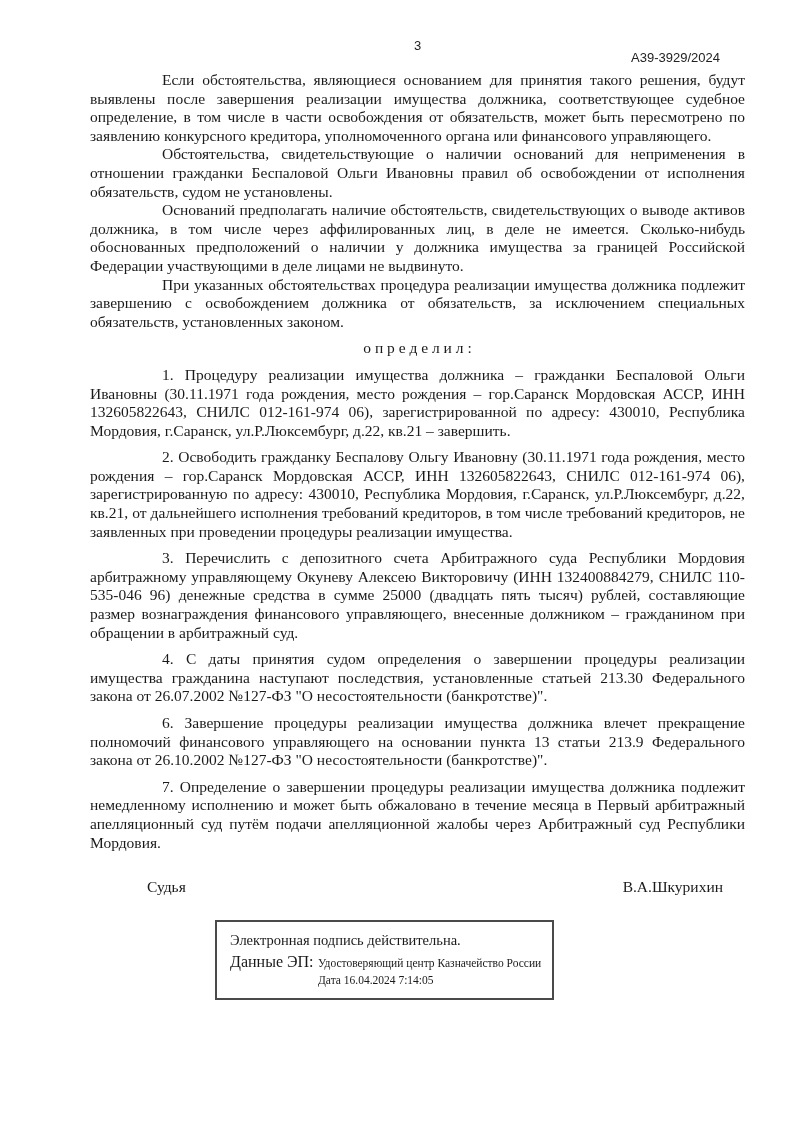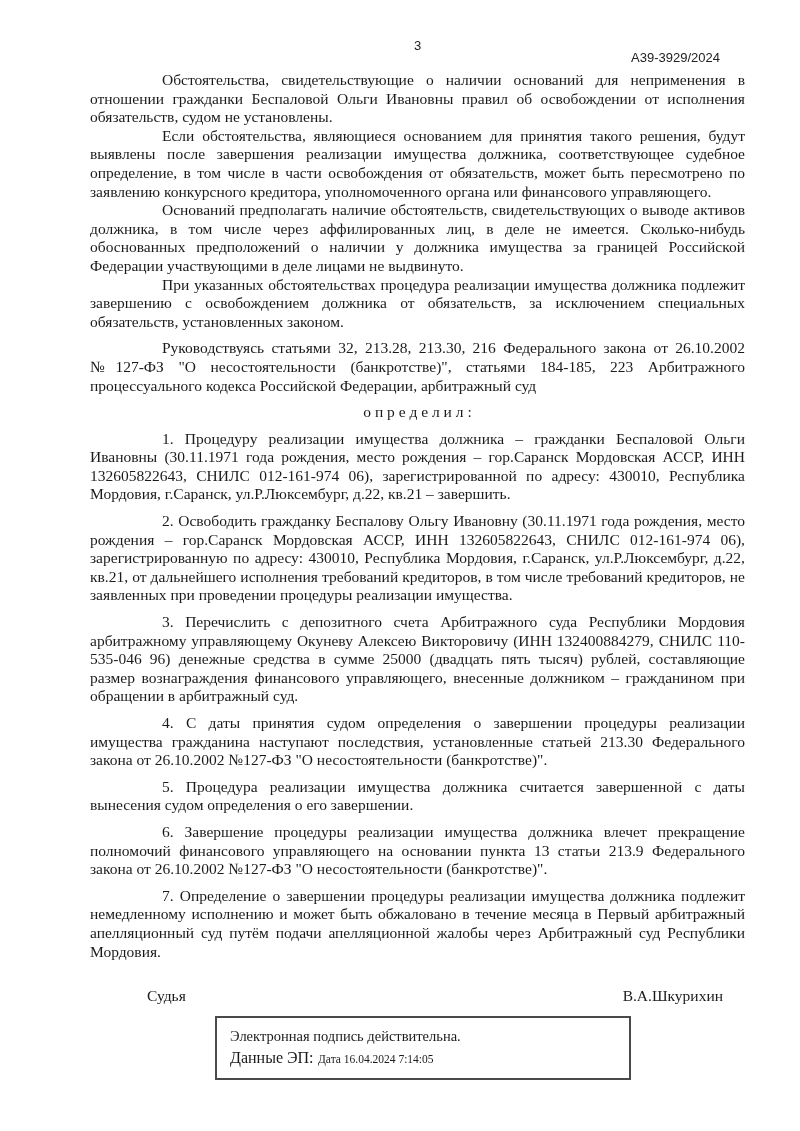"Обстоятельства, свидетельствующие о" p.body-para { order: before "Если обстоятельства, являющиеся" -> after "Если обстоятельства, являющиеся" }
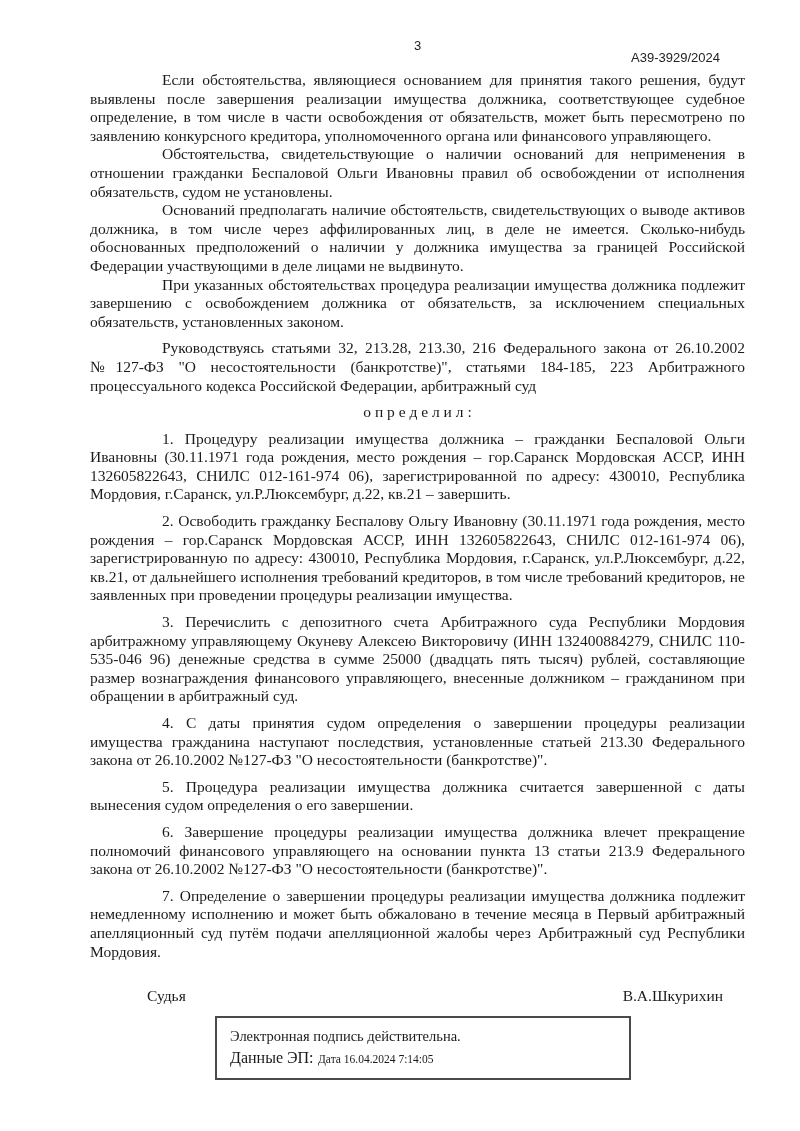"Руководствуясь статьями 32, 213.28," p.ruling-basis { html: <p>Руководствуясь статьями 32, 213.28, 213.30, 216 Федерального закона от 26.10.2002 №127-ФЗ "О несостоятельности (банкротстве)", статьями 184-185, 223 Арбитражного процессуального кодекса Российской Федерации, арбитражный суд</p> -> none }
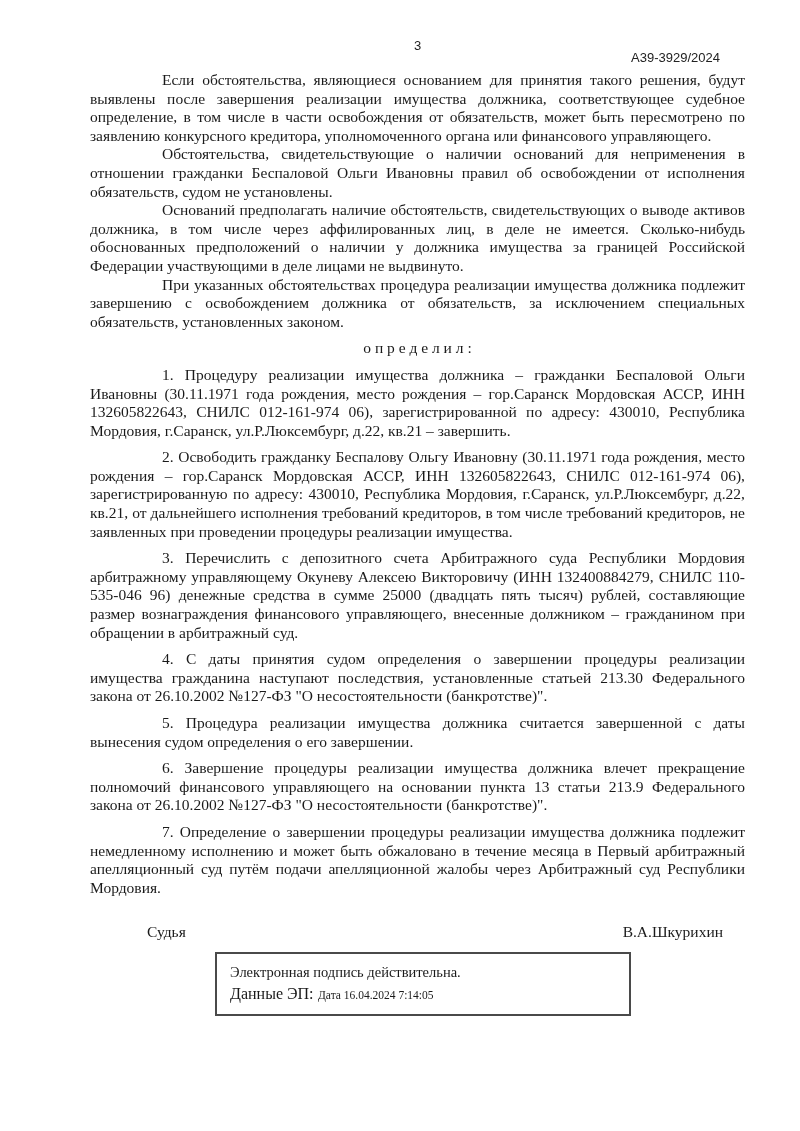"4. С даты принятия судом" p.ruling-item { text: 26.10.2002 -> 26.07.2002 }
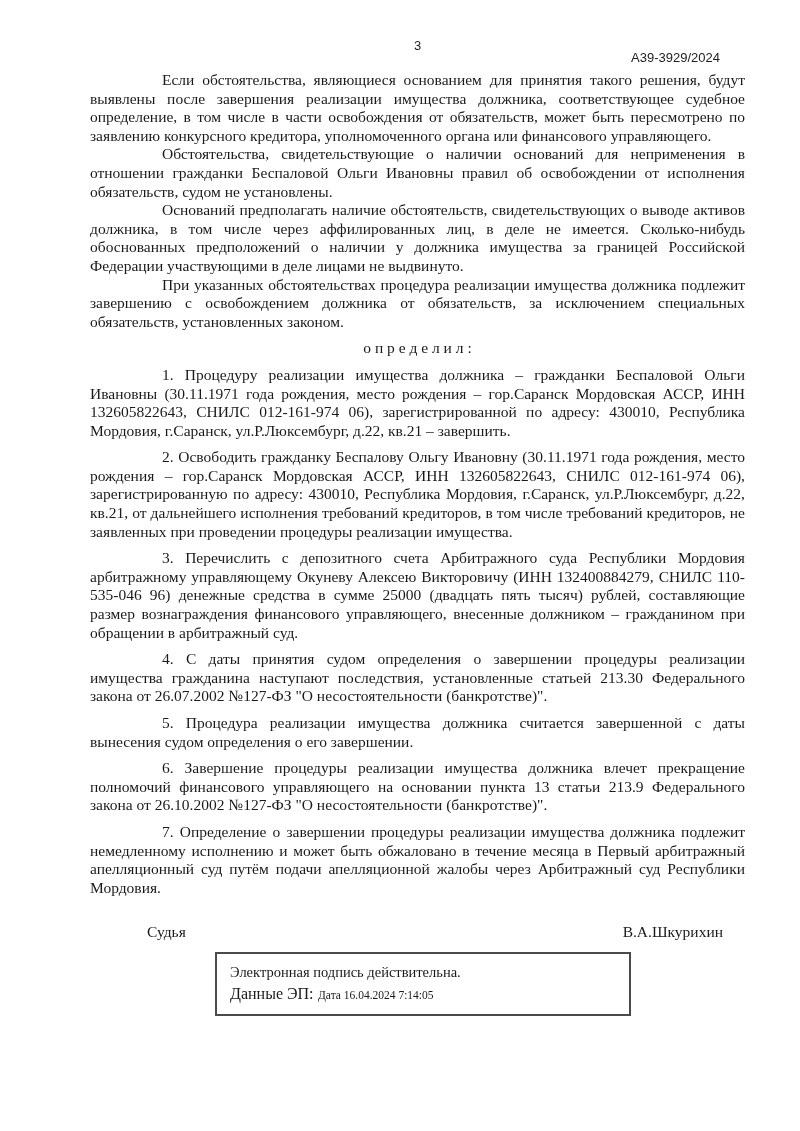"5. Процедура реализации имущества" p.ruling-item { html: <p>5. Процедура реализации имущества должника считается завершенной с даты вынесения судом определения о его завершении.</p> -> none }
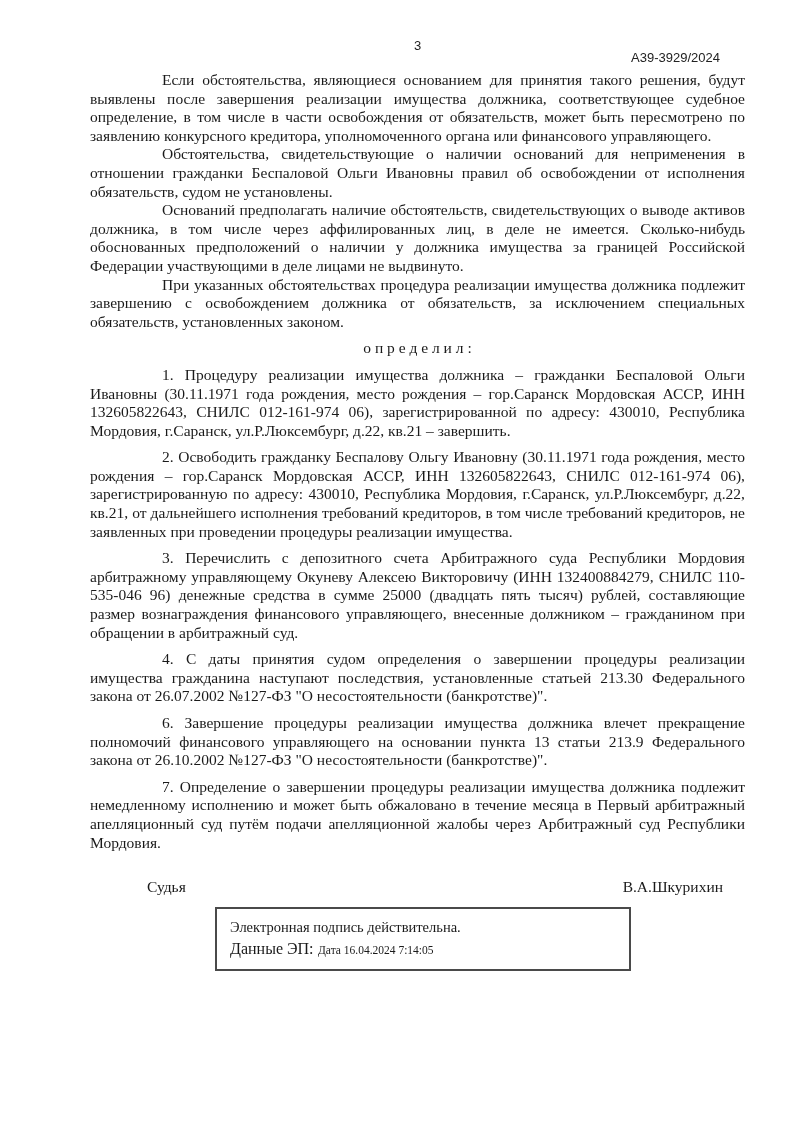"Электронная подпись действительна." .stamp-box { margin-top: 11px -> 24px; width: 416px -> 339px }
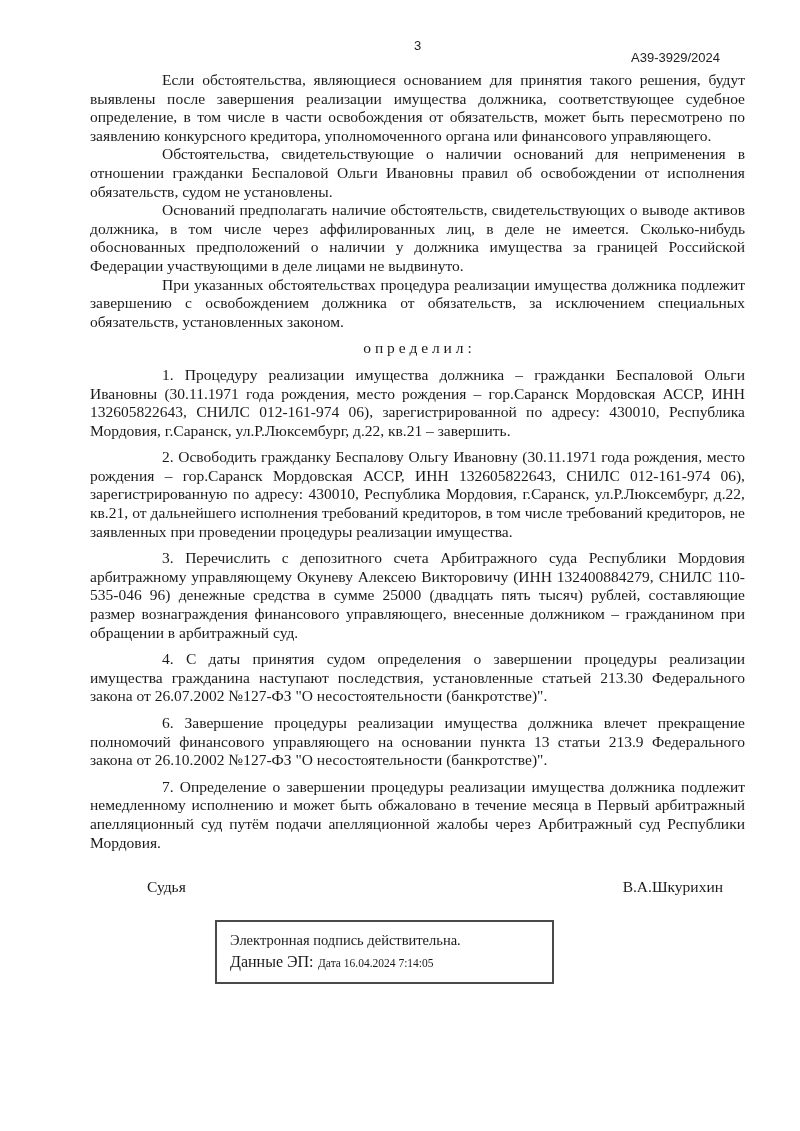"Удостоверяющий центр Казначейство России" p.stamp-detail-line { html: none -> <p>Удостоверяющий центр Казначейство России</p> }
